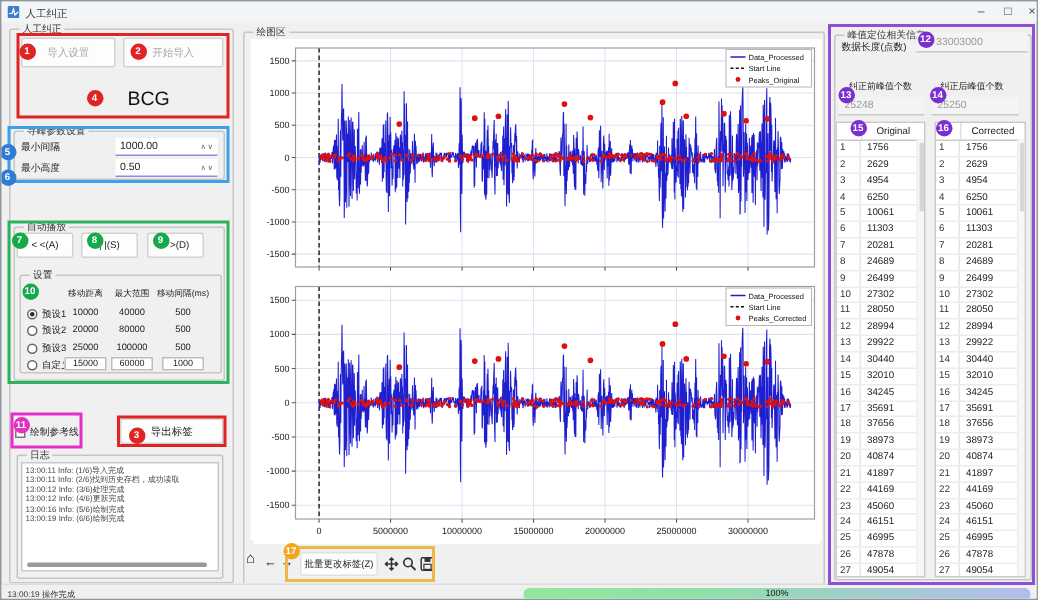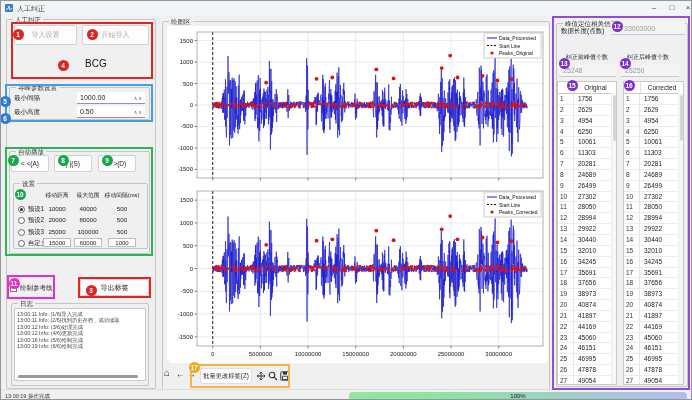"BCG" span.lbl { font-size: 10px -> 13px }
